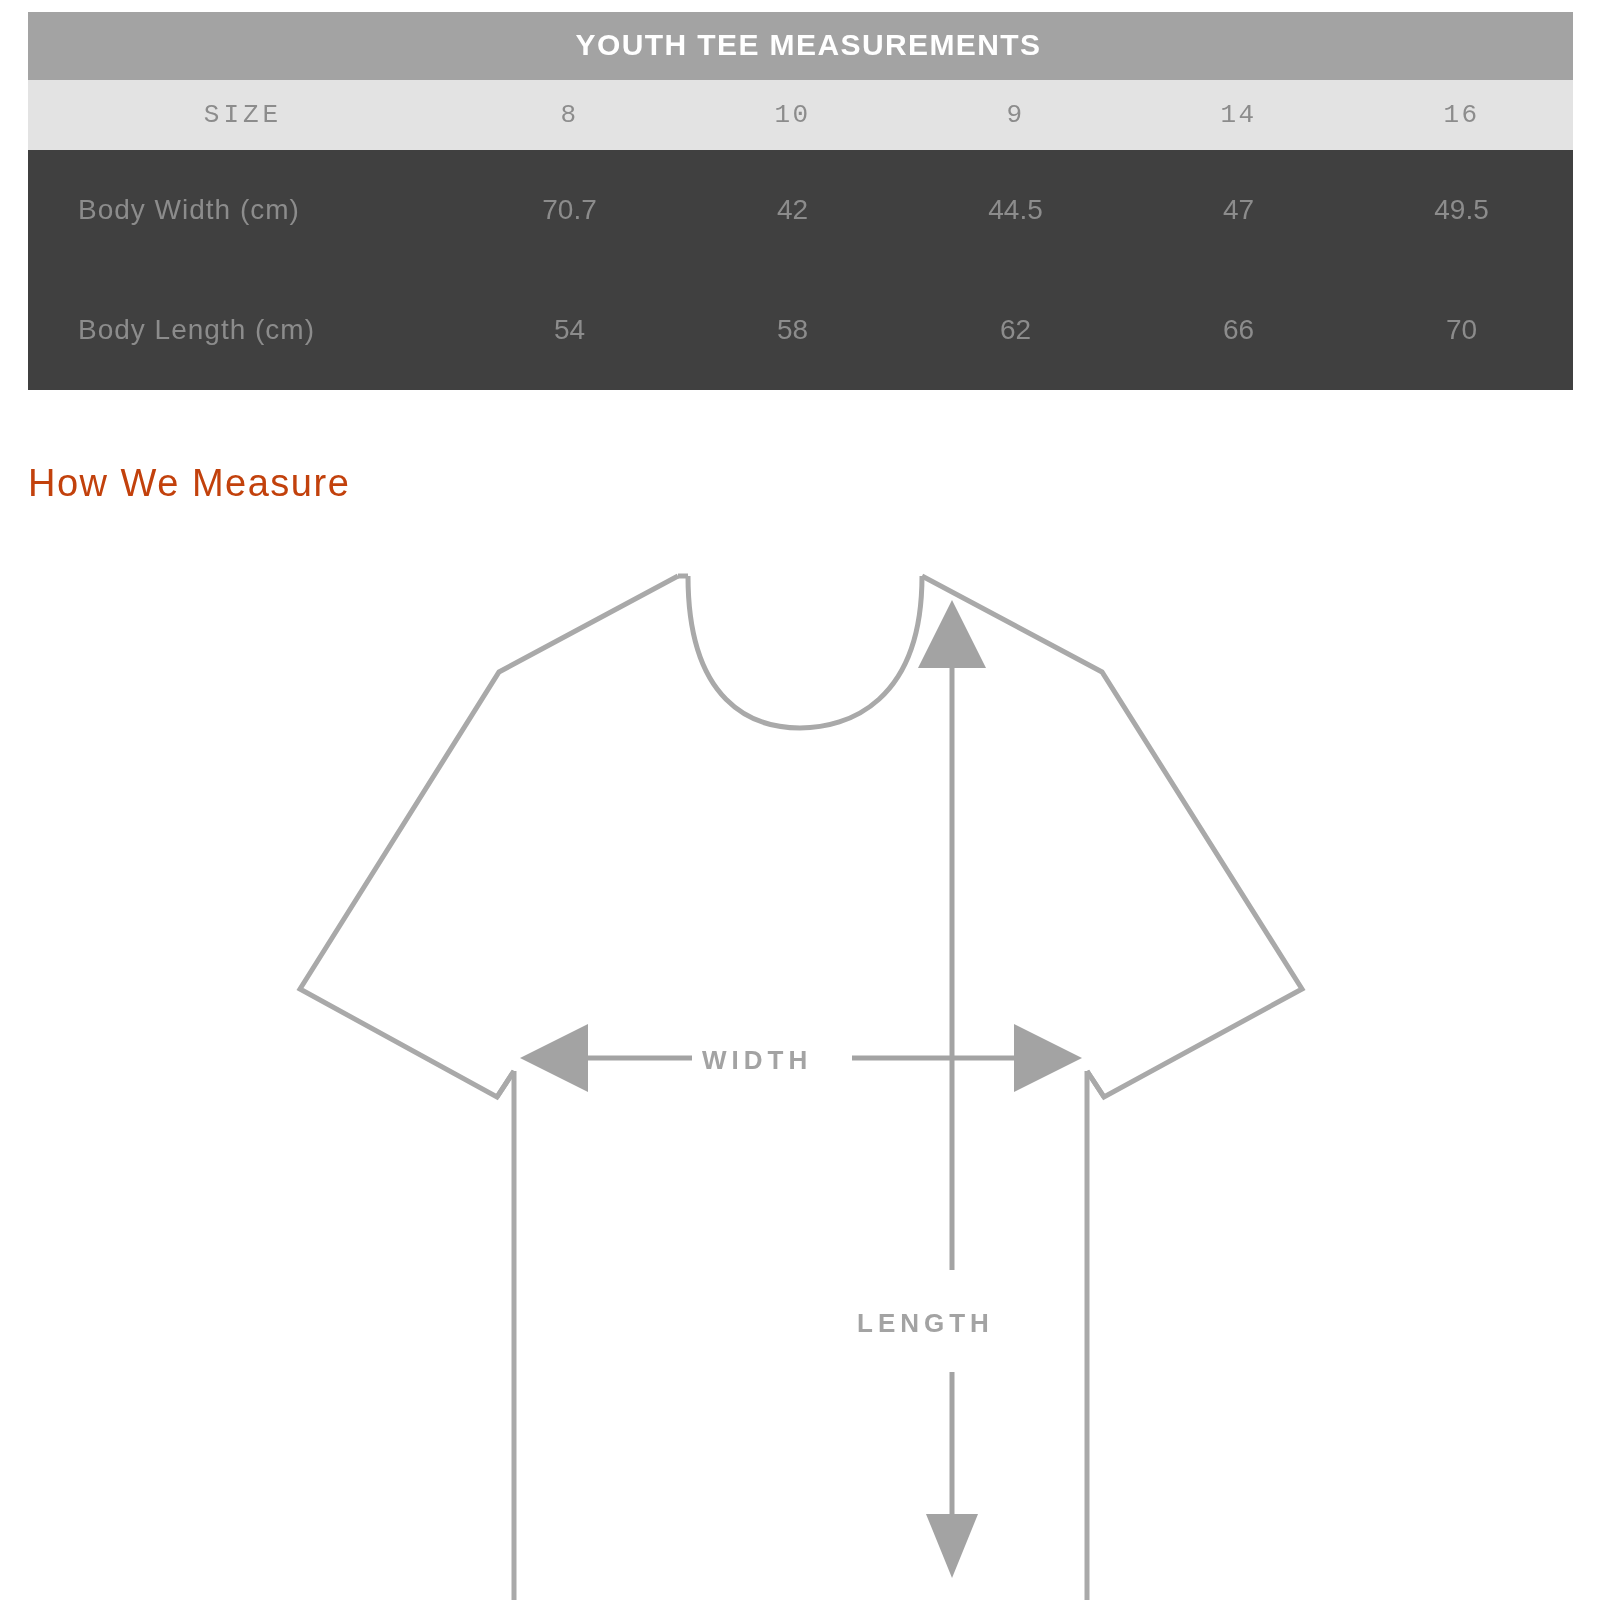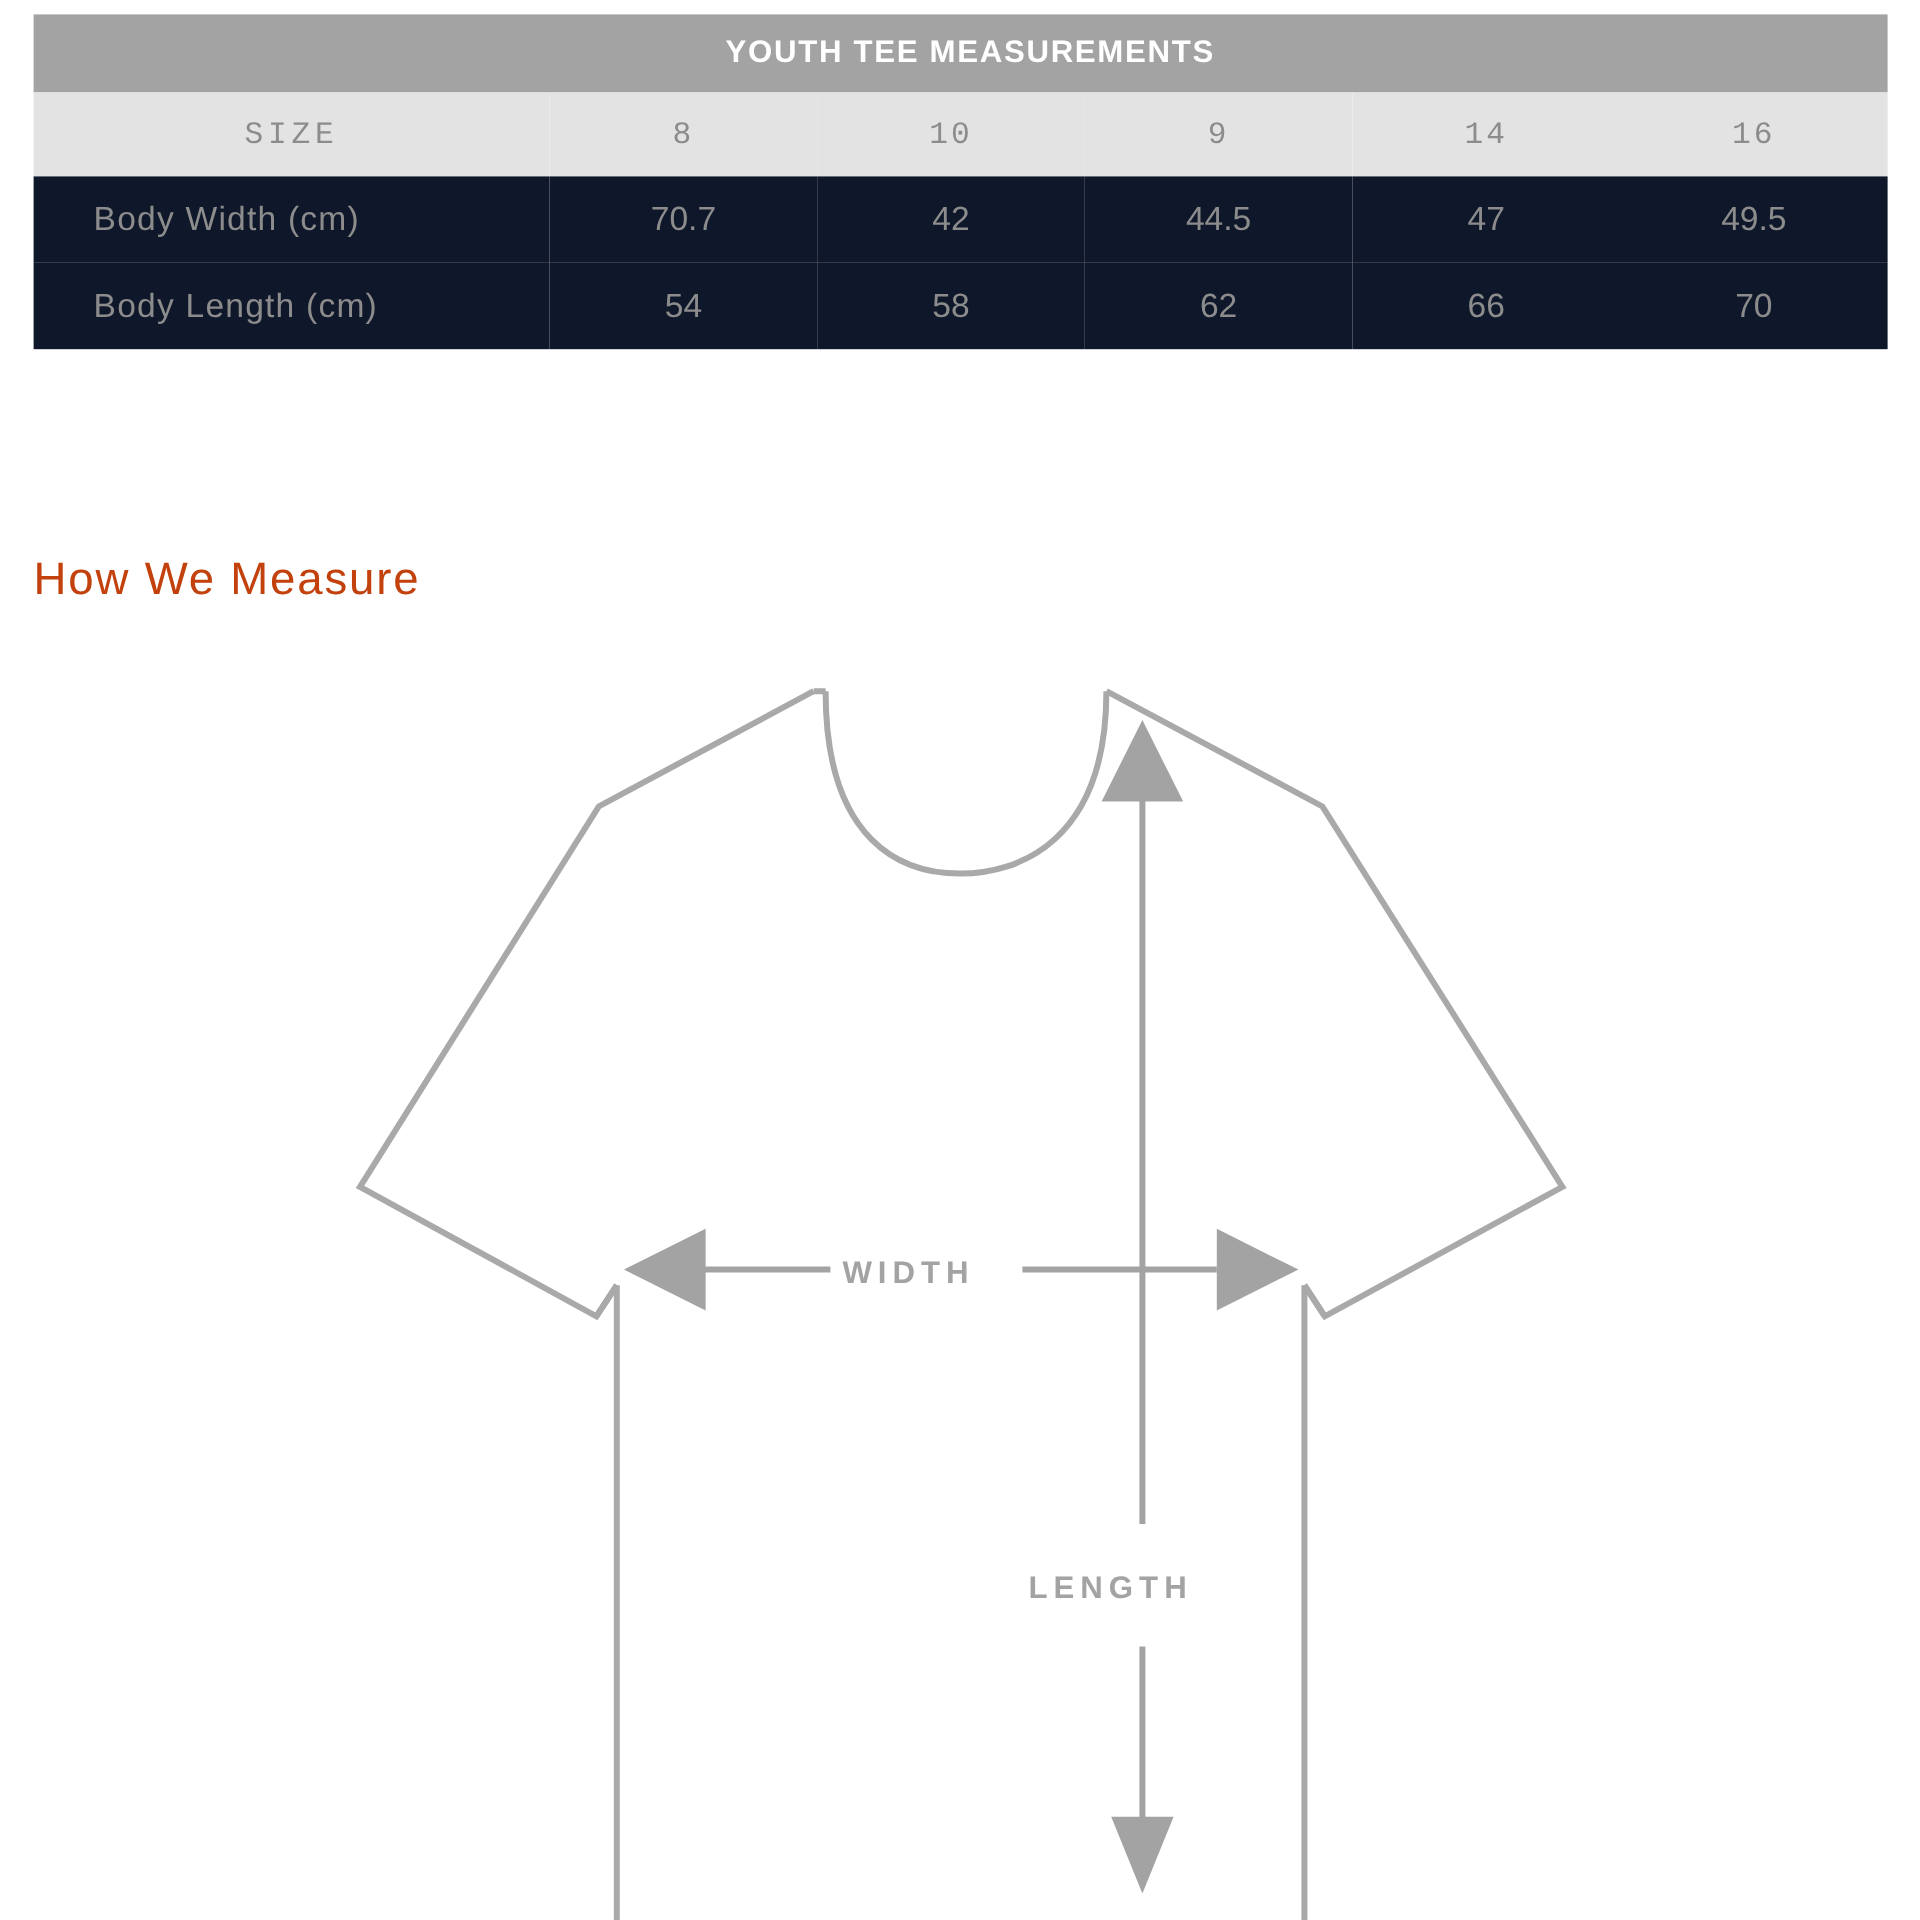"YOUTH TEE MEASUREMENTS" .table-title { font-size: 26px -> 30px }
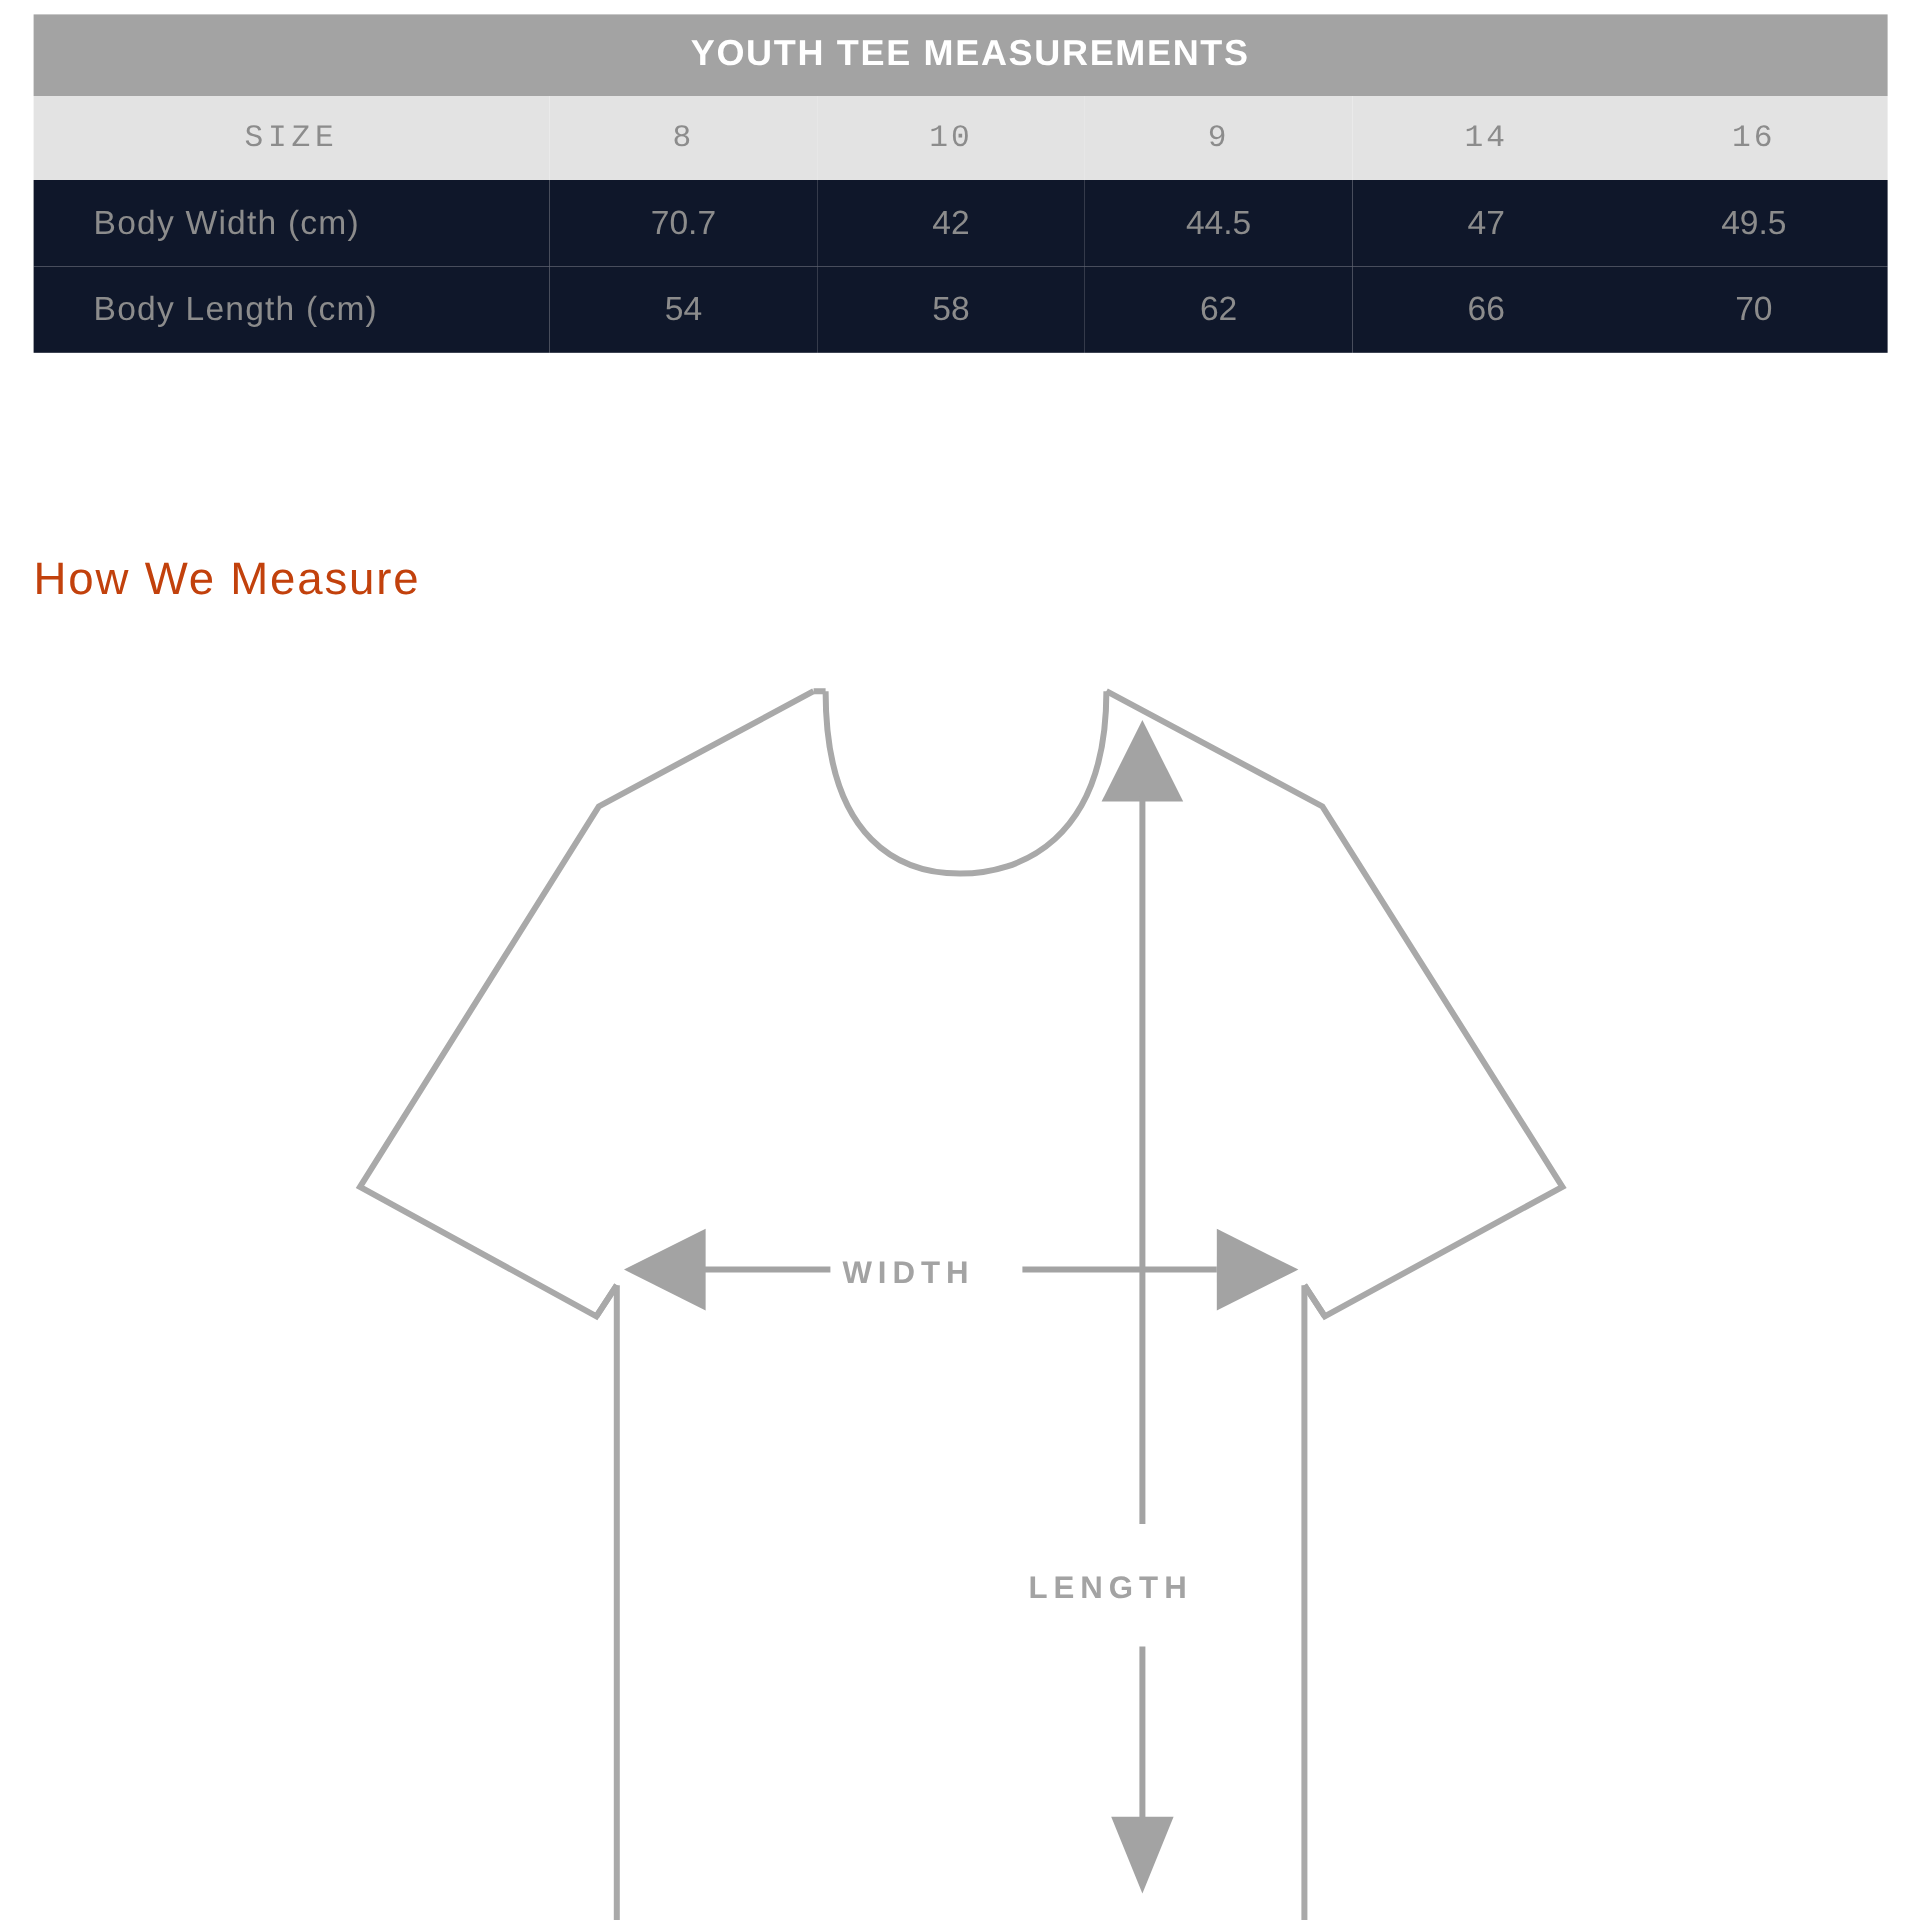"Body Width (cm)" .data-row td { background: #0f172a -> #404040; padding: 20px 0 -> 44px 0 }
